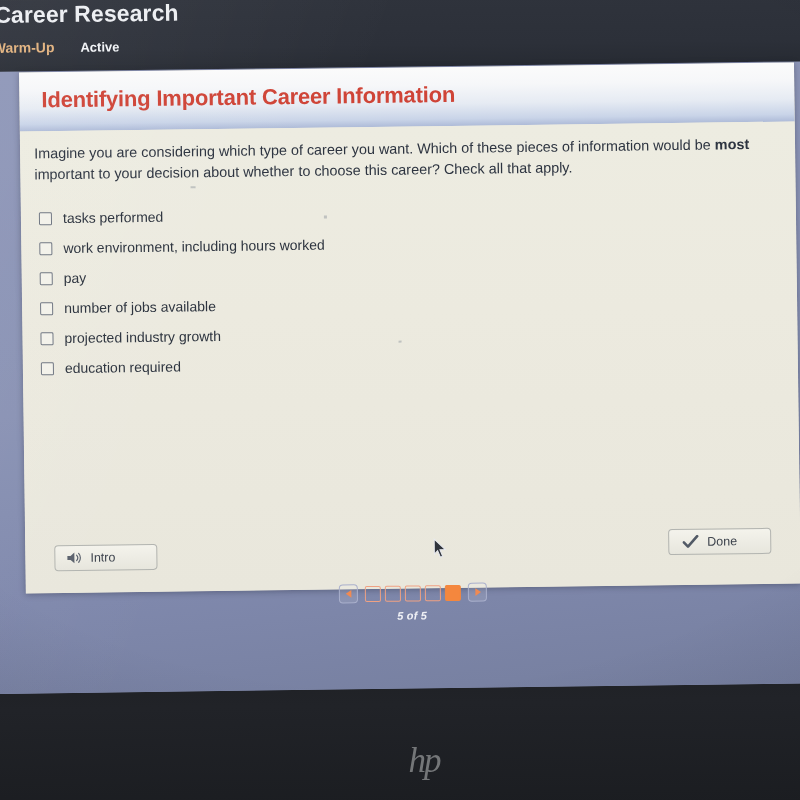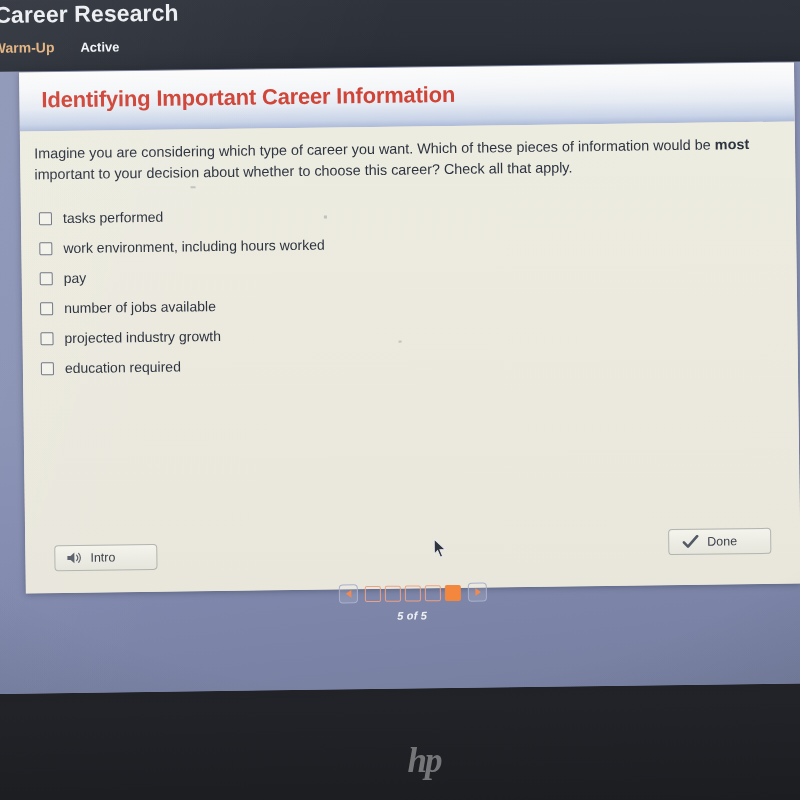"hp" #hp-logo { font-weight: 700 -> 400 }
